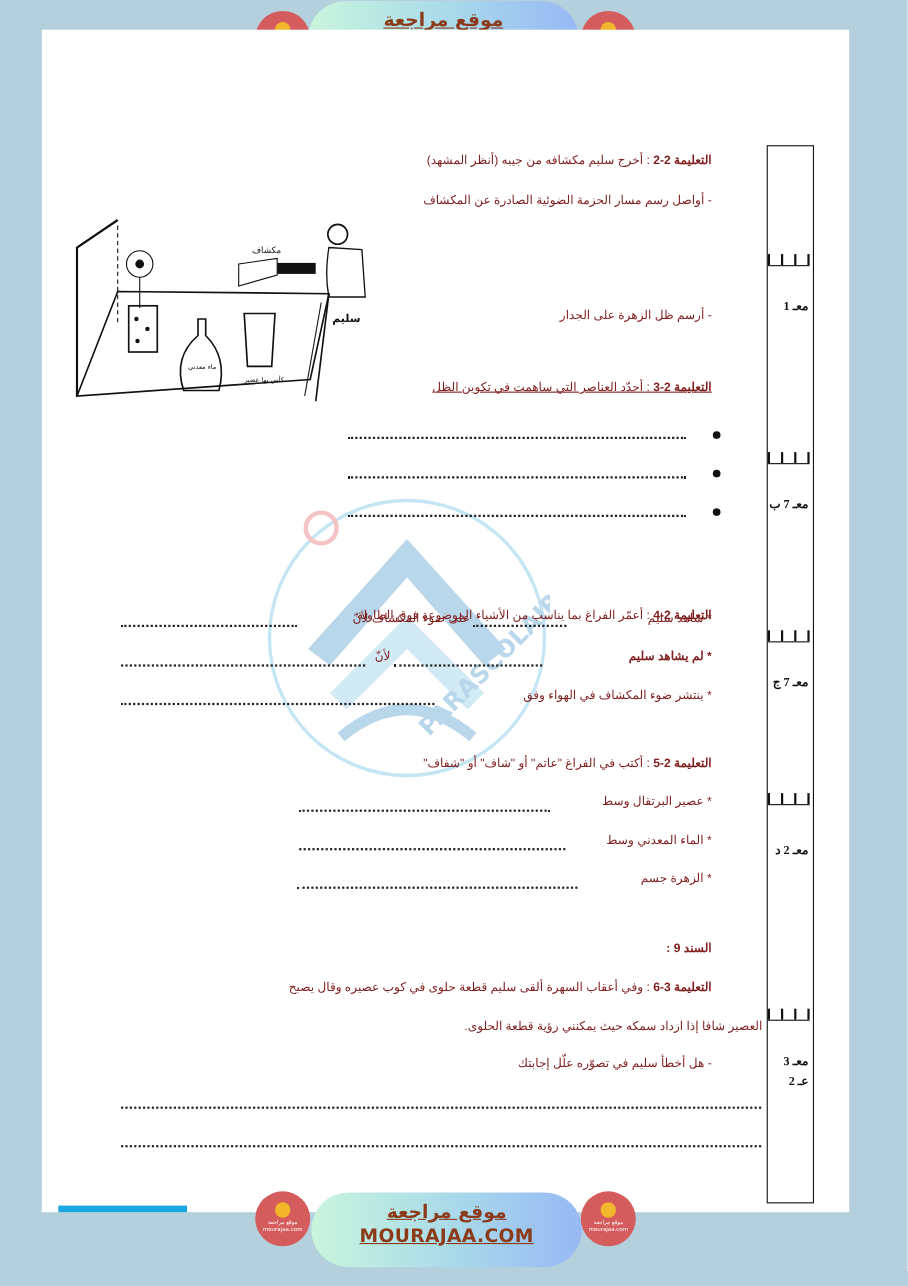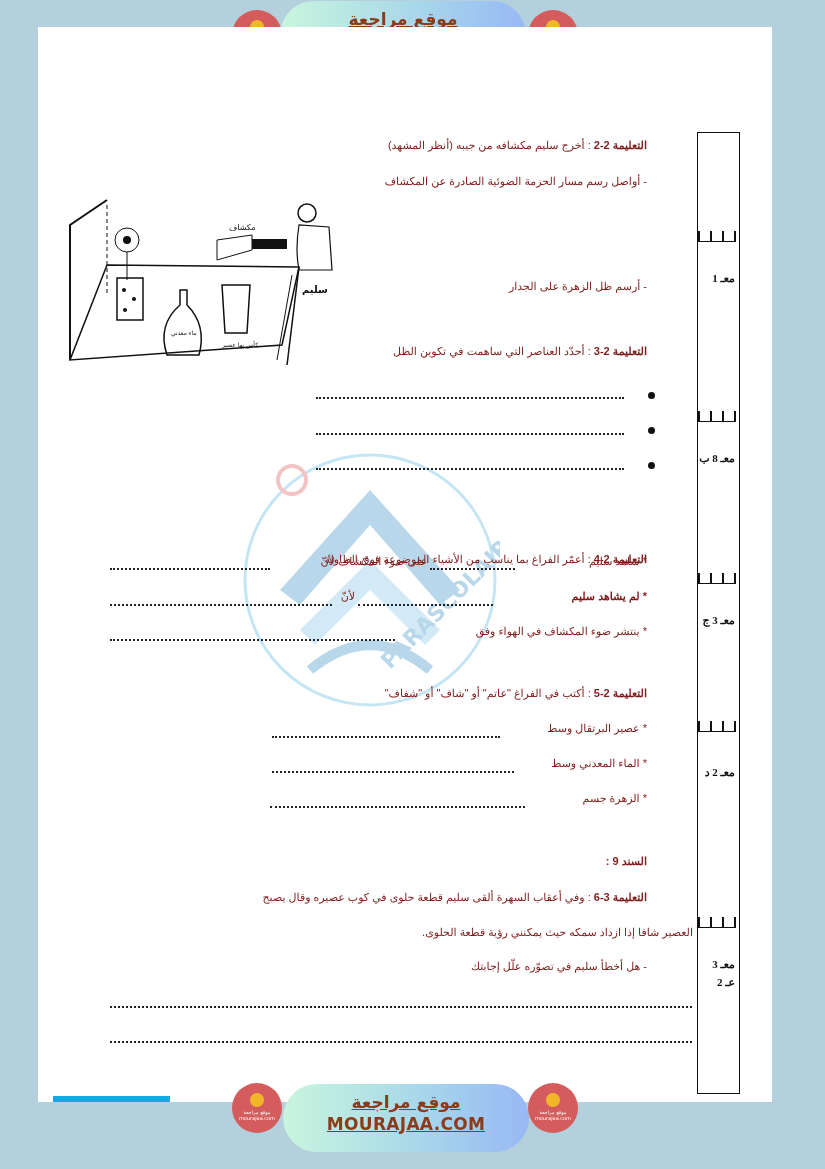"التعليمة 2-3 : أحدّد العناصر" div.abs { text-decoration: none -> underline }
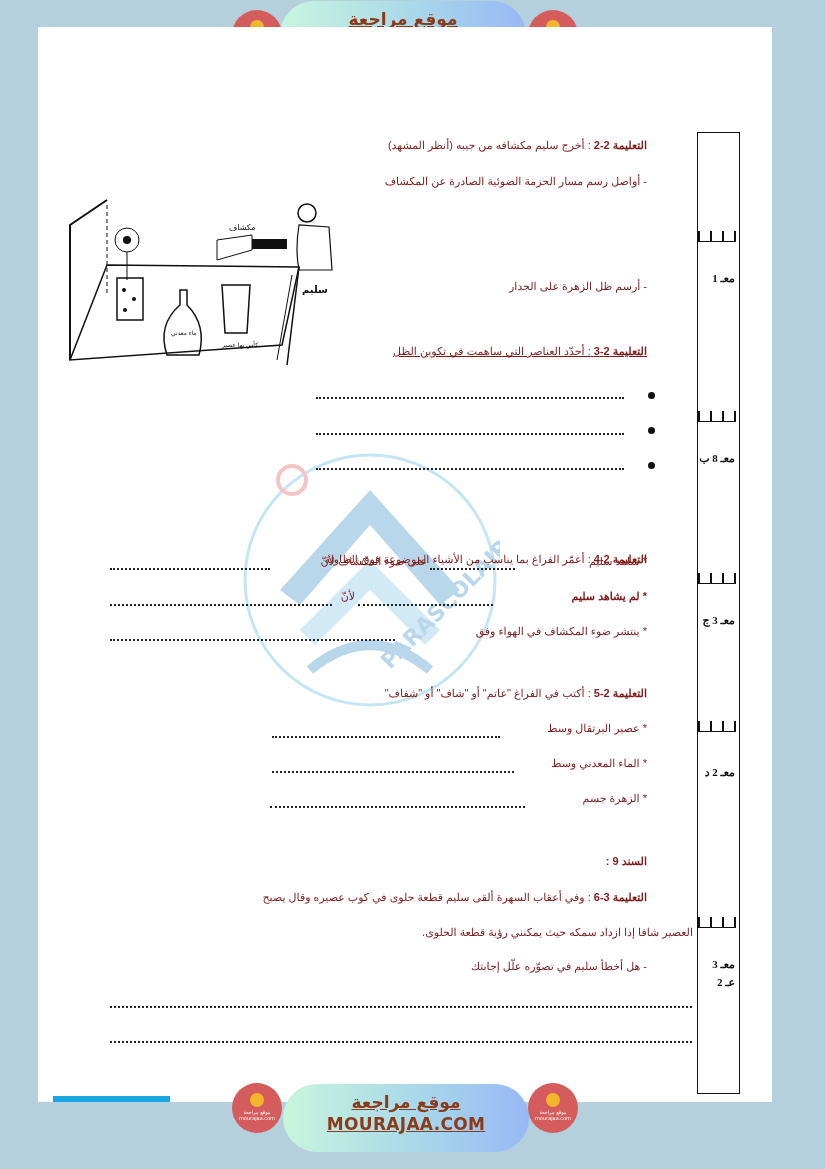"معـ 8 ب" div.grade-label { text: 8 -> 7 }
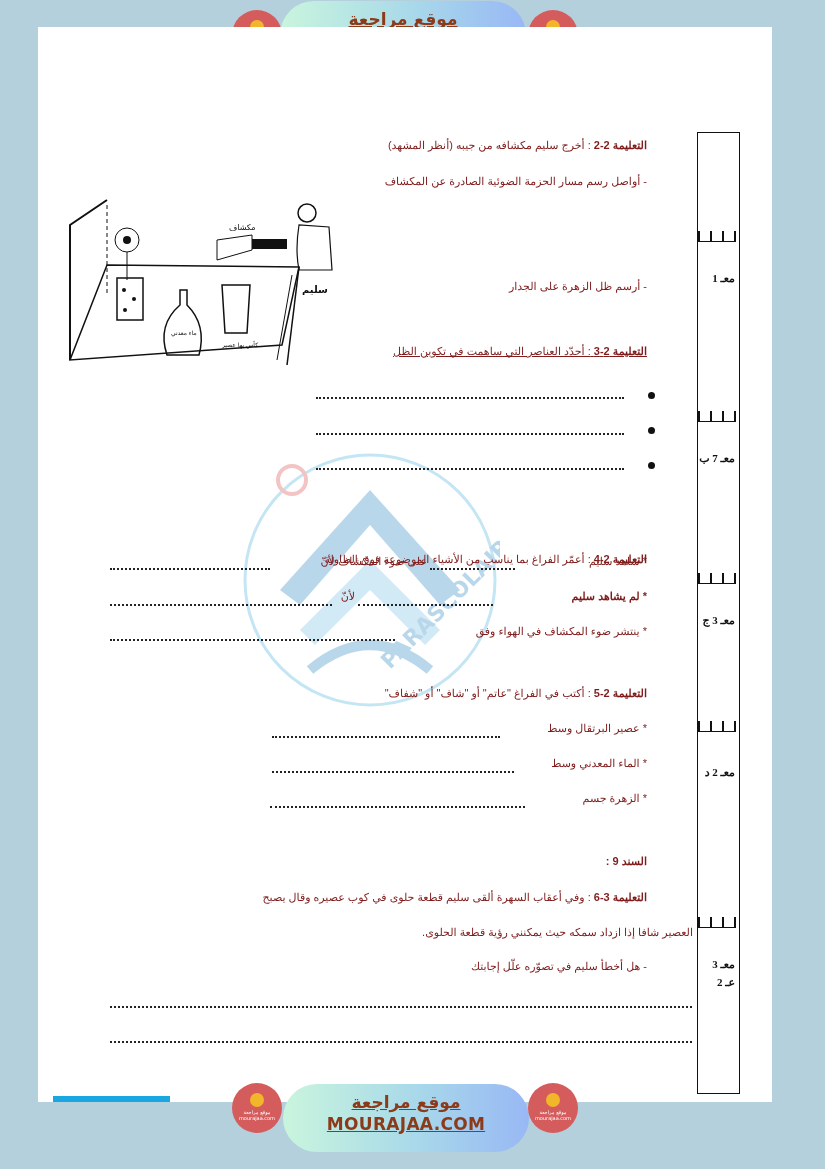"معـ 3 ج" div.grade-label { text: 3 -> 7 }
